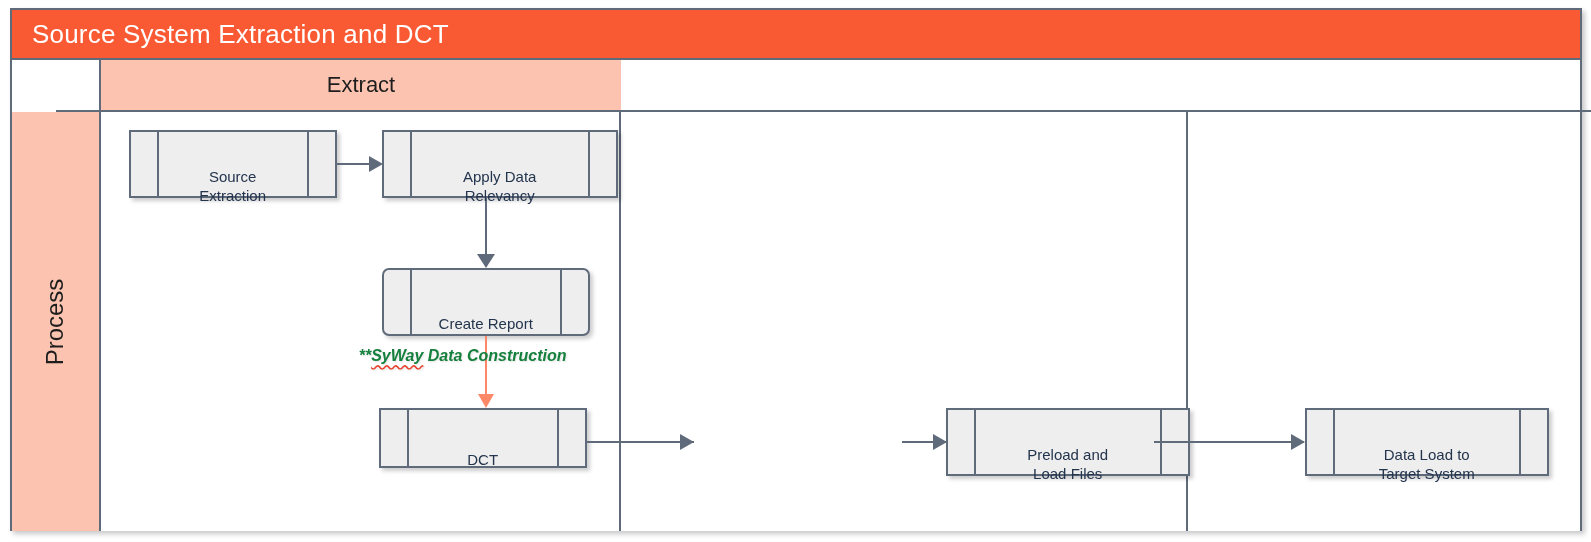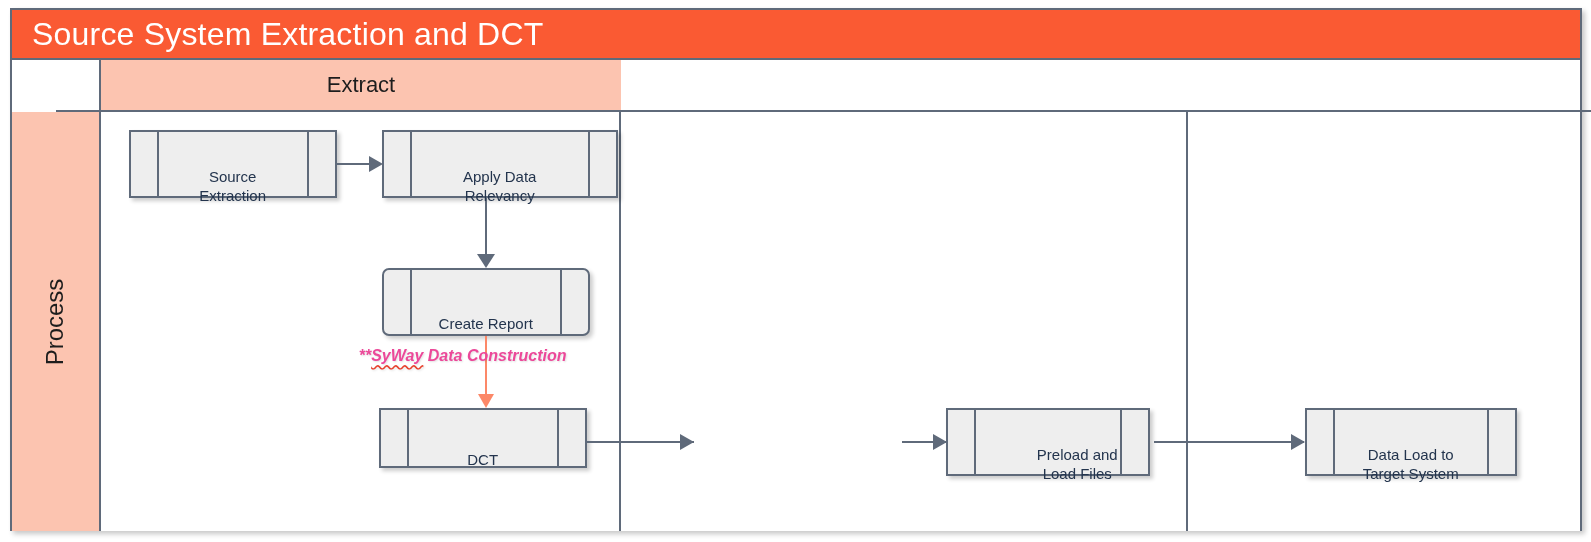"Source System Extraction and DCT" .title-text { font-size: 32px -> 26px }
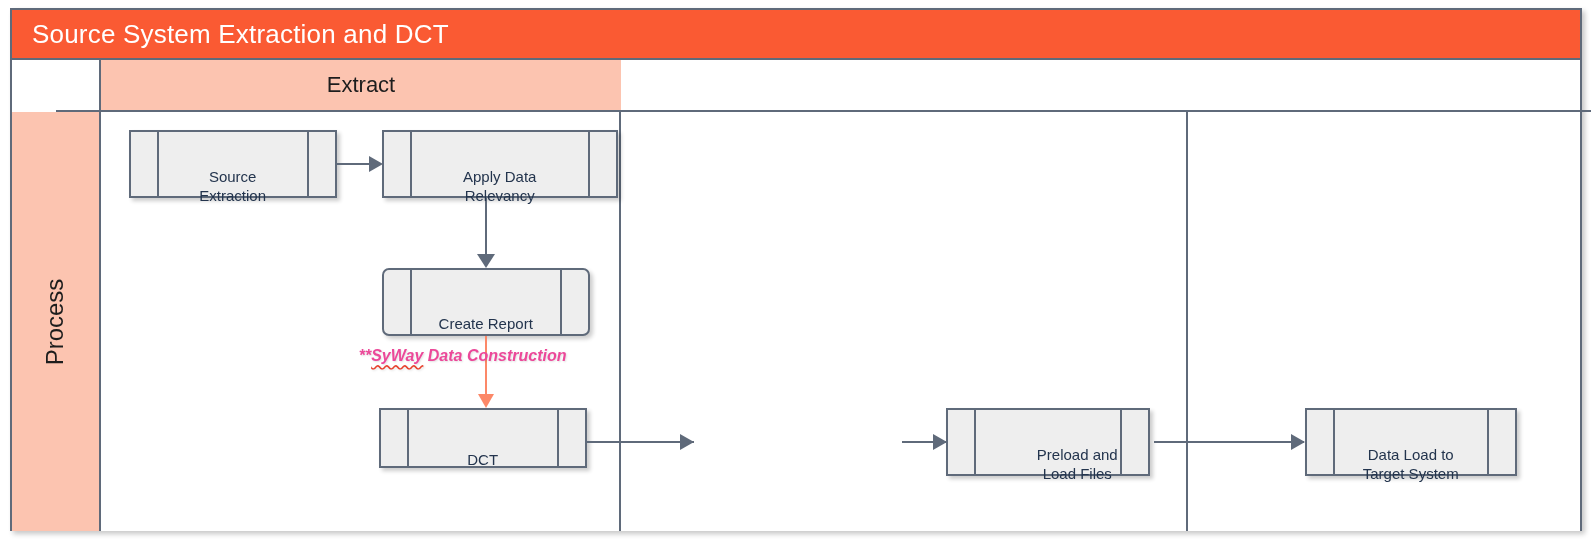"**SyWay Data Construction" .annotation { color: #ec4899 -> #15803d }
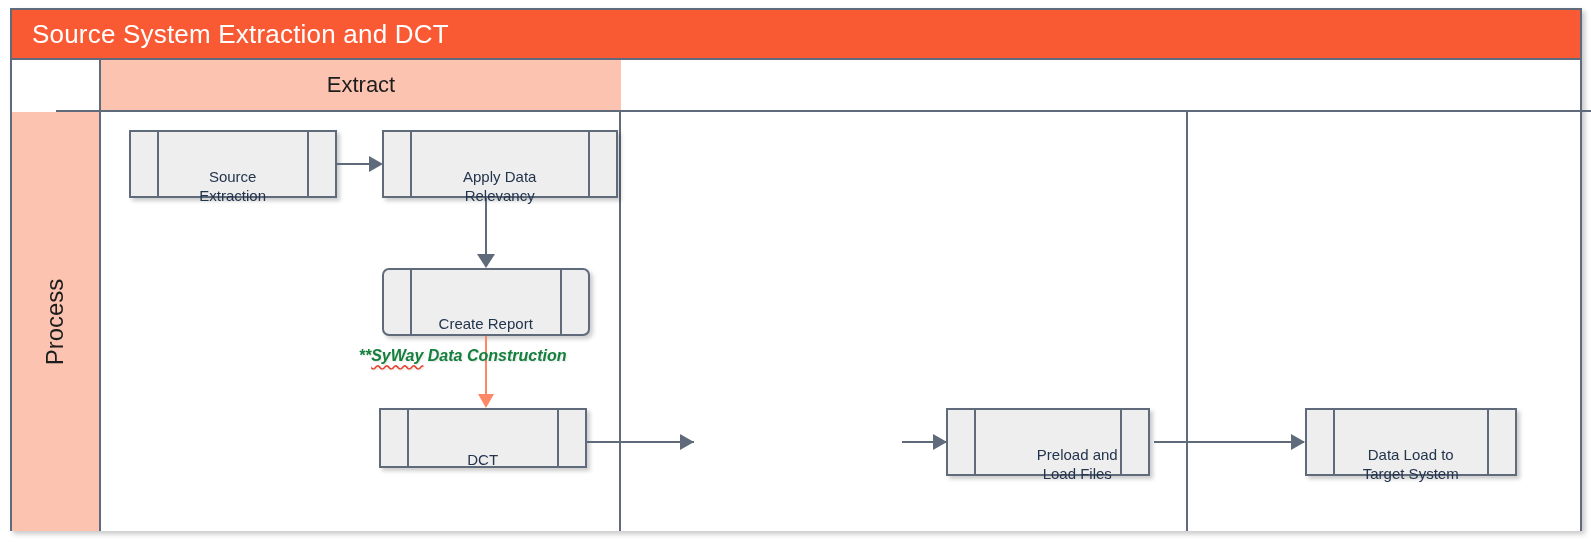"Preload and" div.pbox { justify-content: flex-end -> none; width: 204px -> 244px }
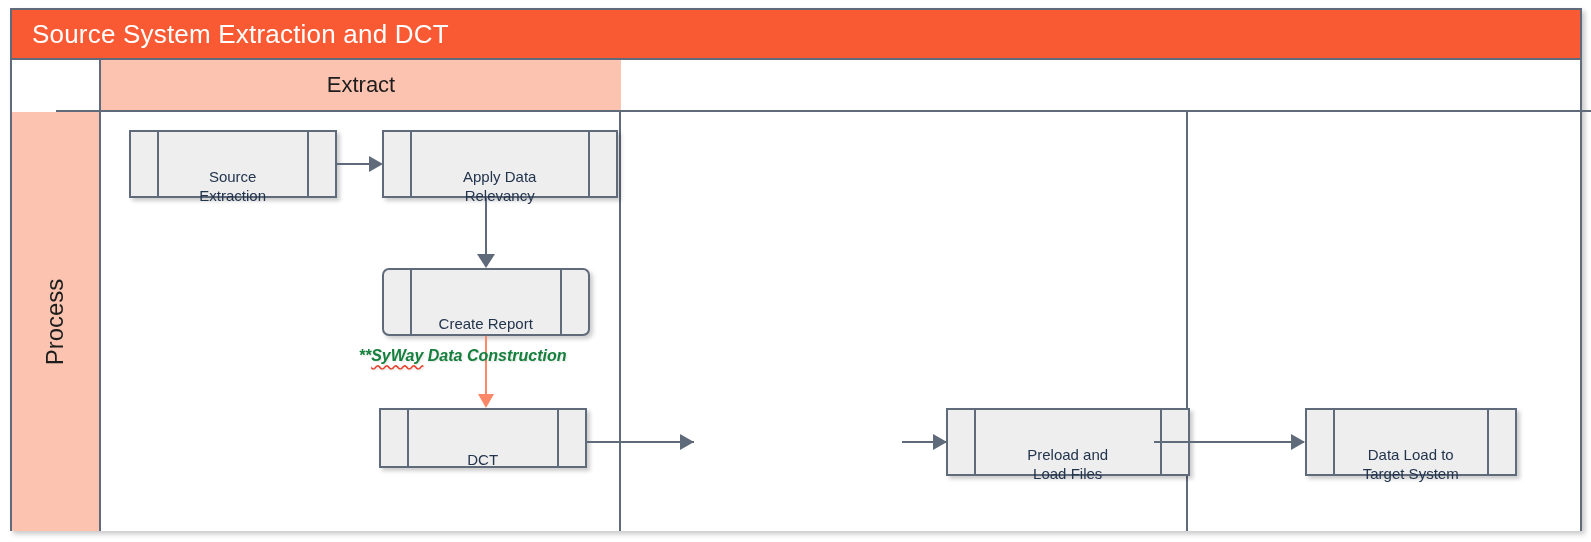"Data Load to" div.pbox { width: 212px -> 244px }
